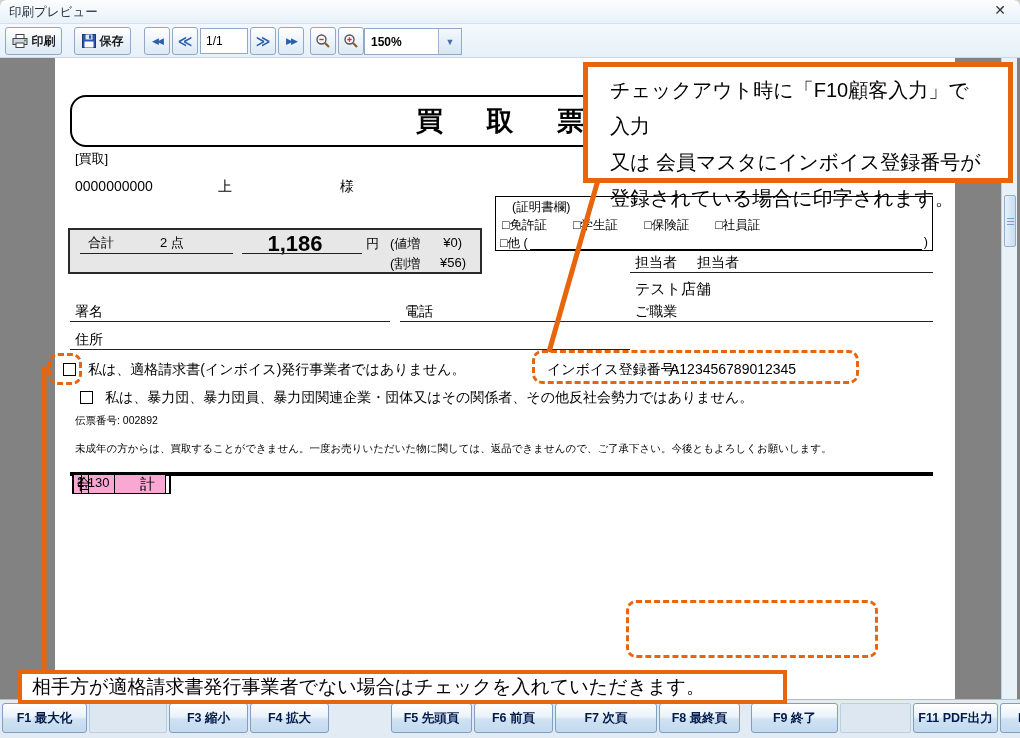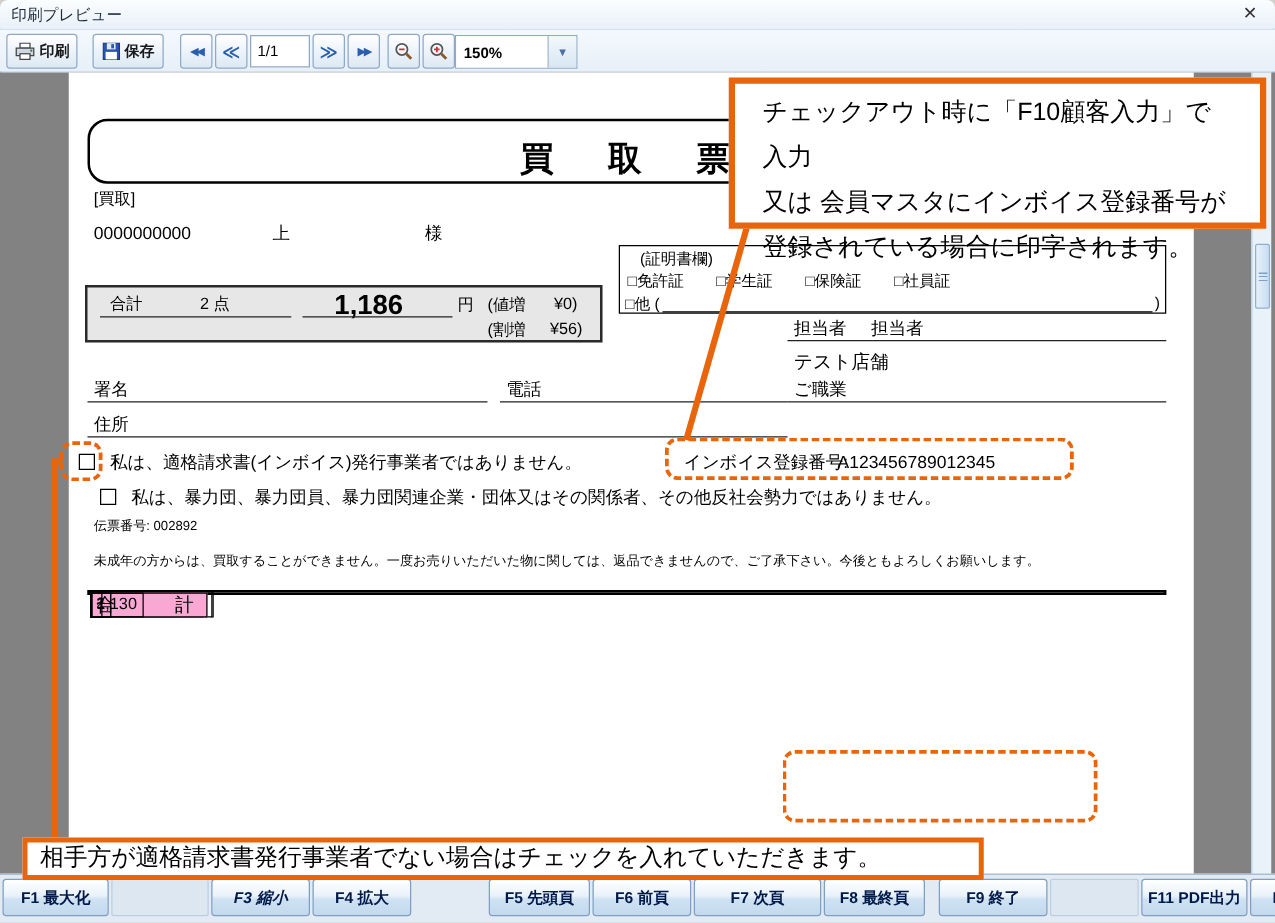"買 取 票" .doc-titlebox { align-items: flex-end -> center }
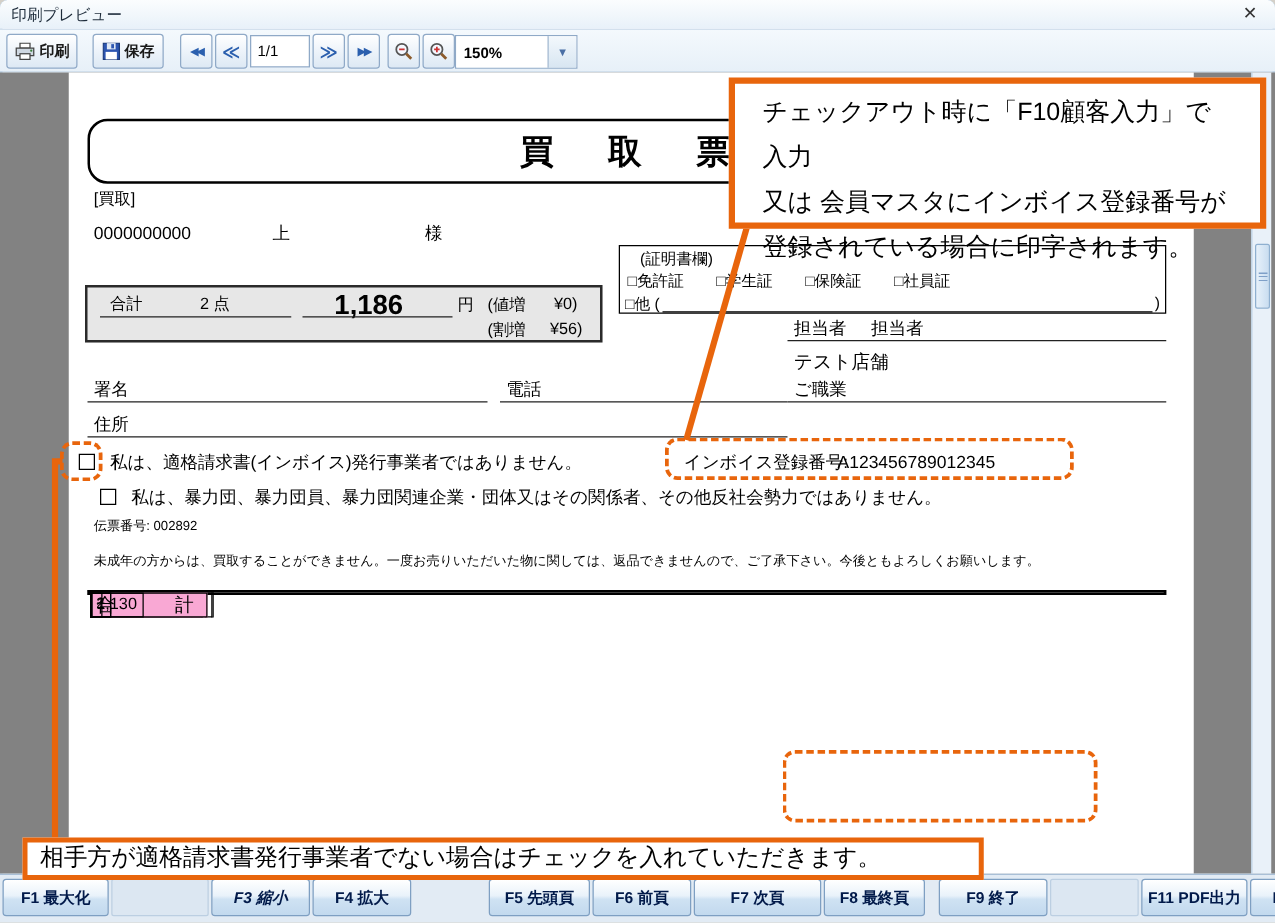"F3 縮小" button.fkey { font-style: italic -> none }
